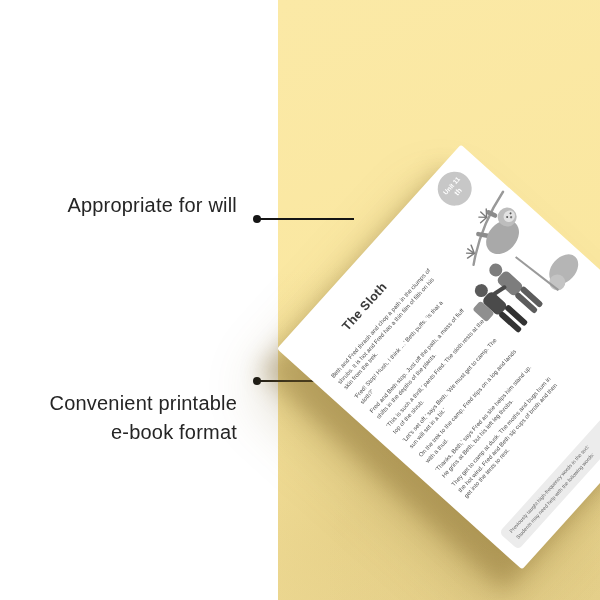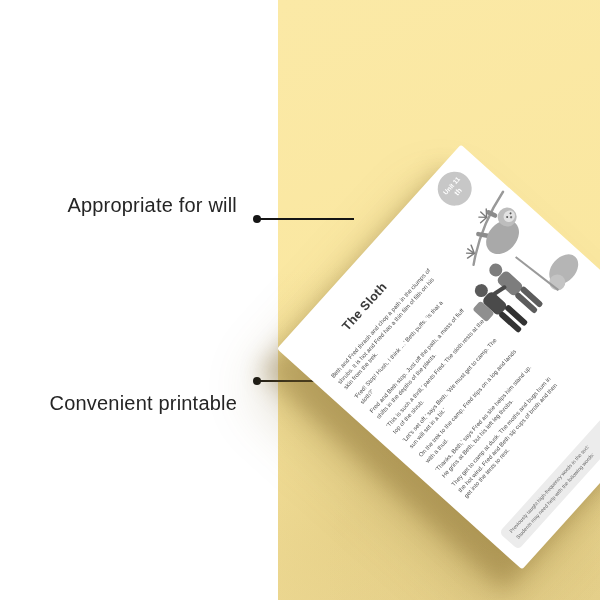"e-book format" div { html: none -> <div>e-book format</div> }
